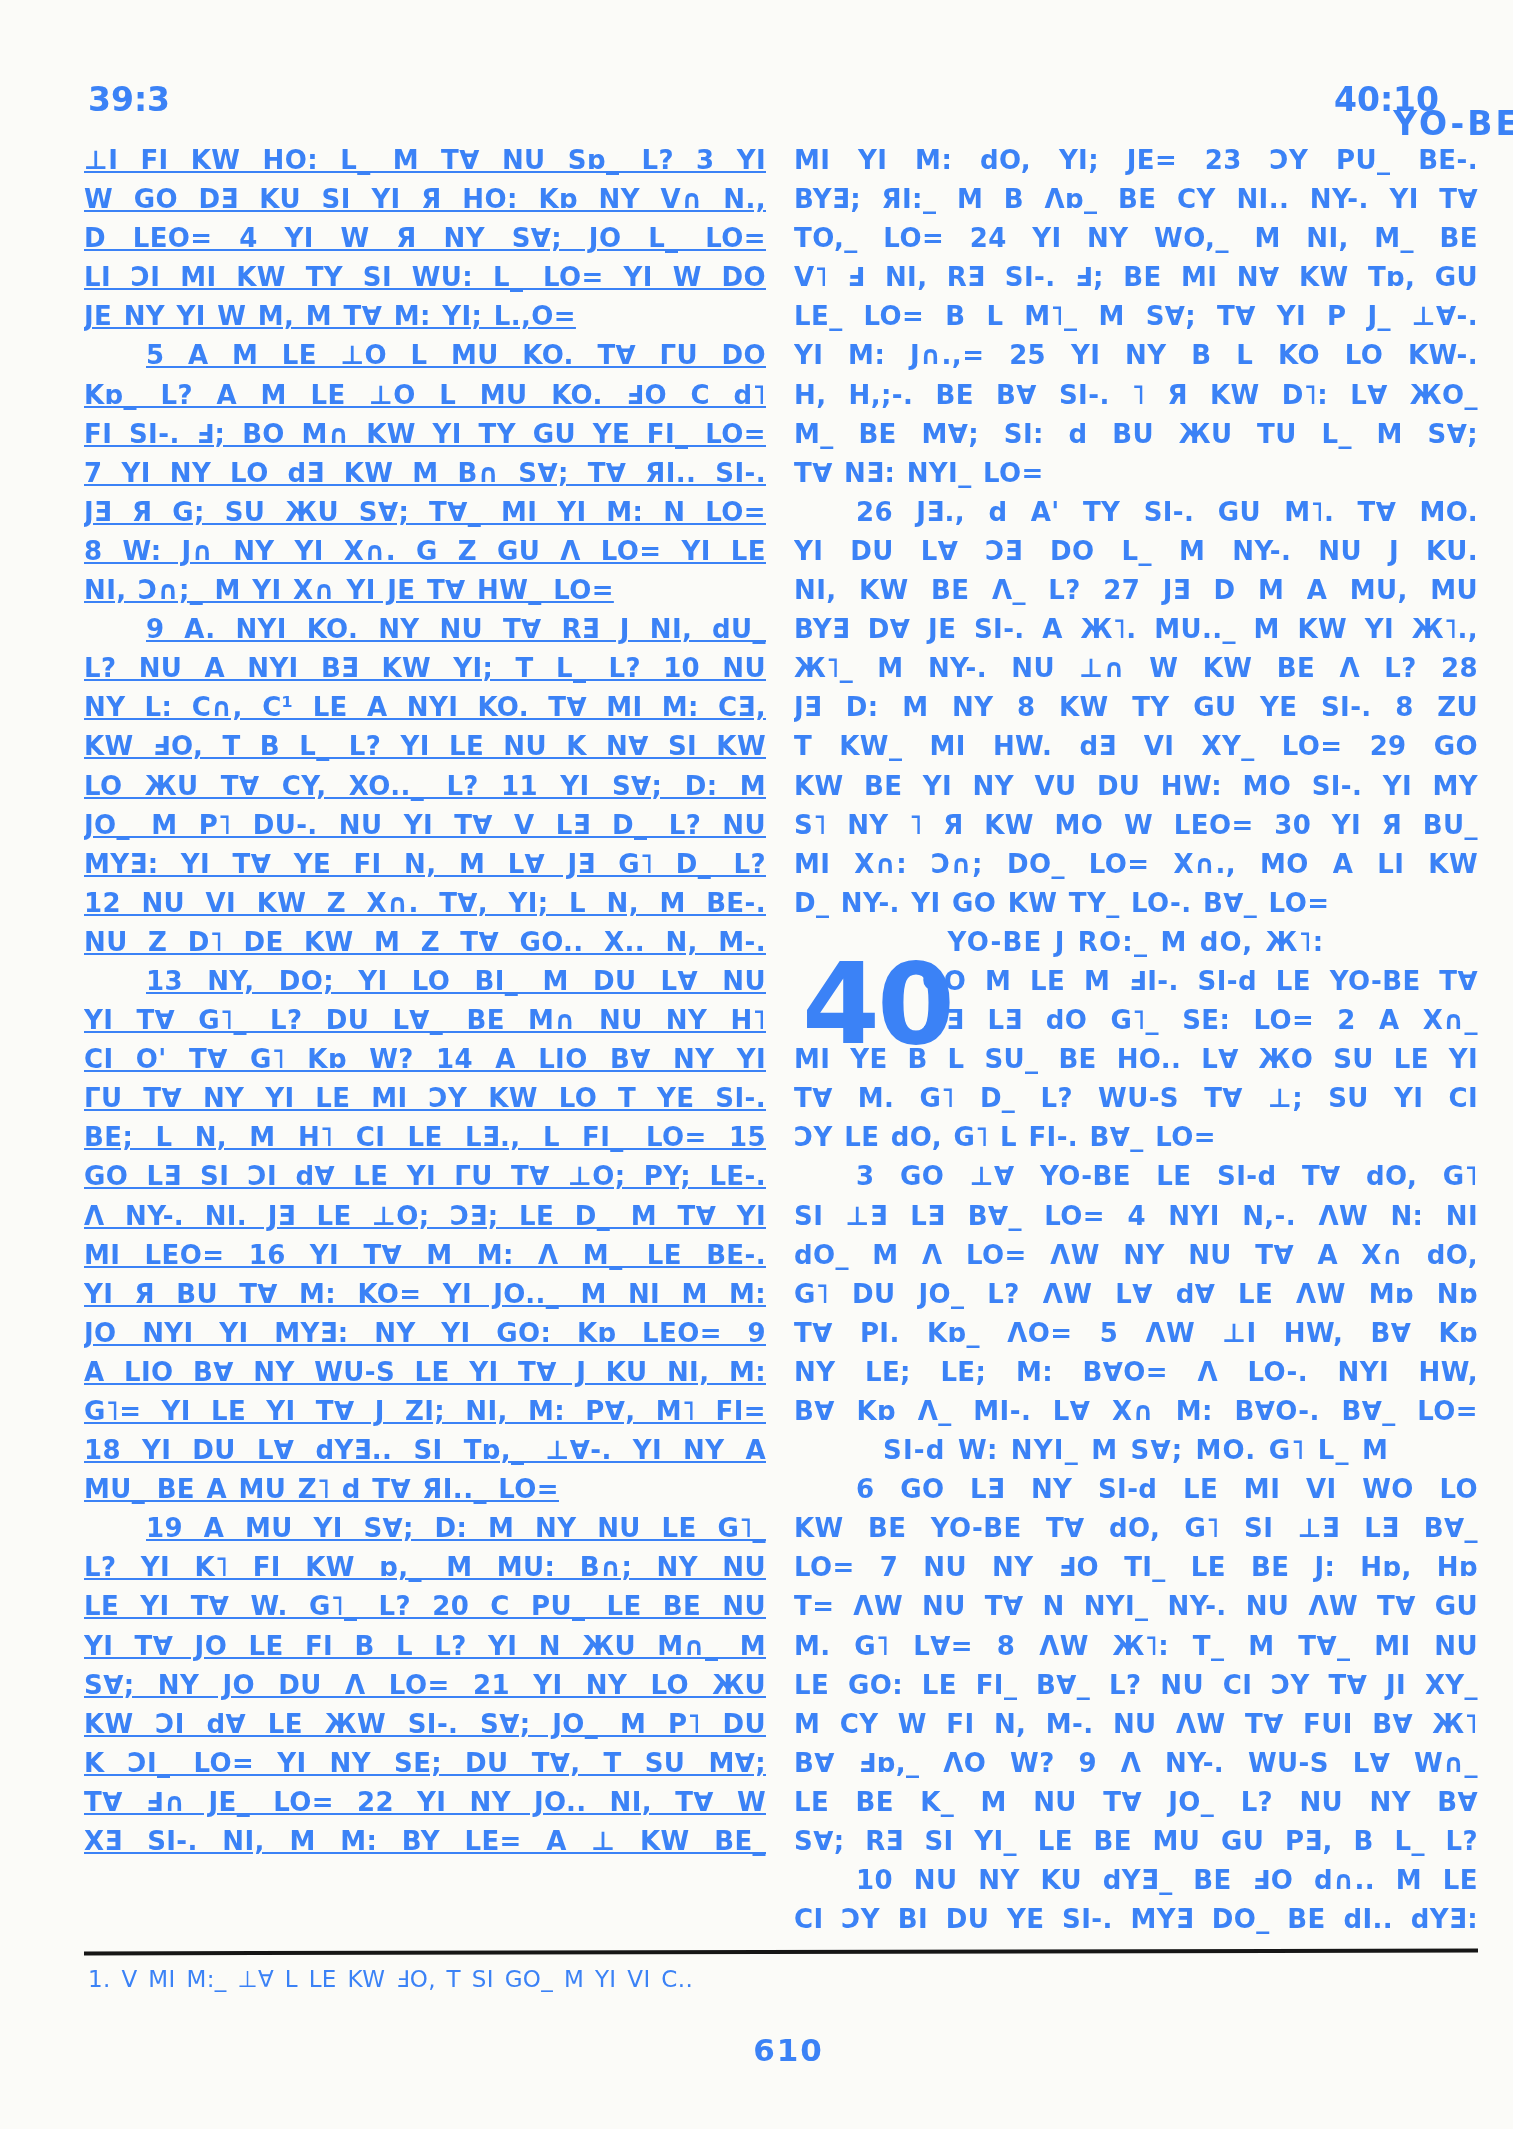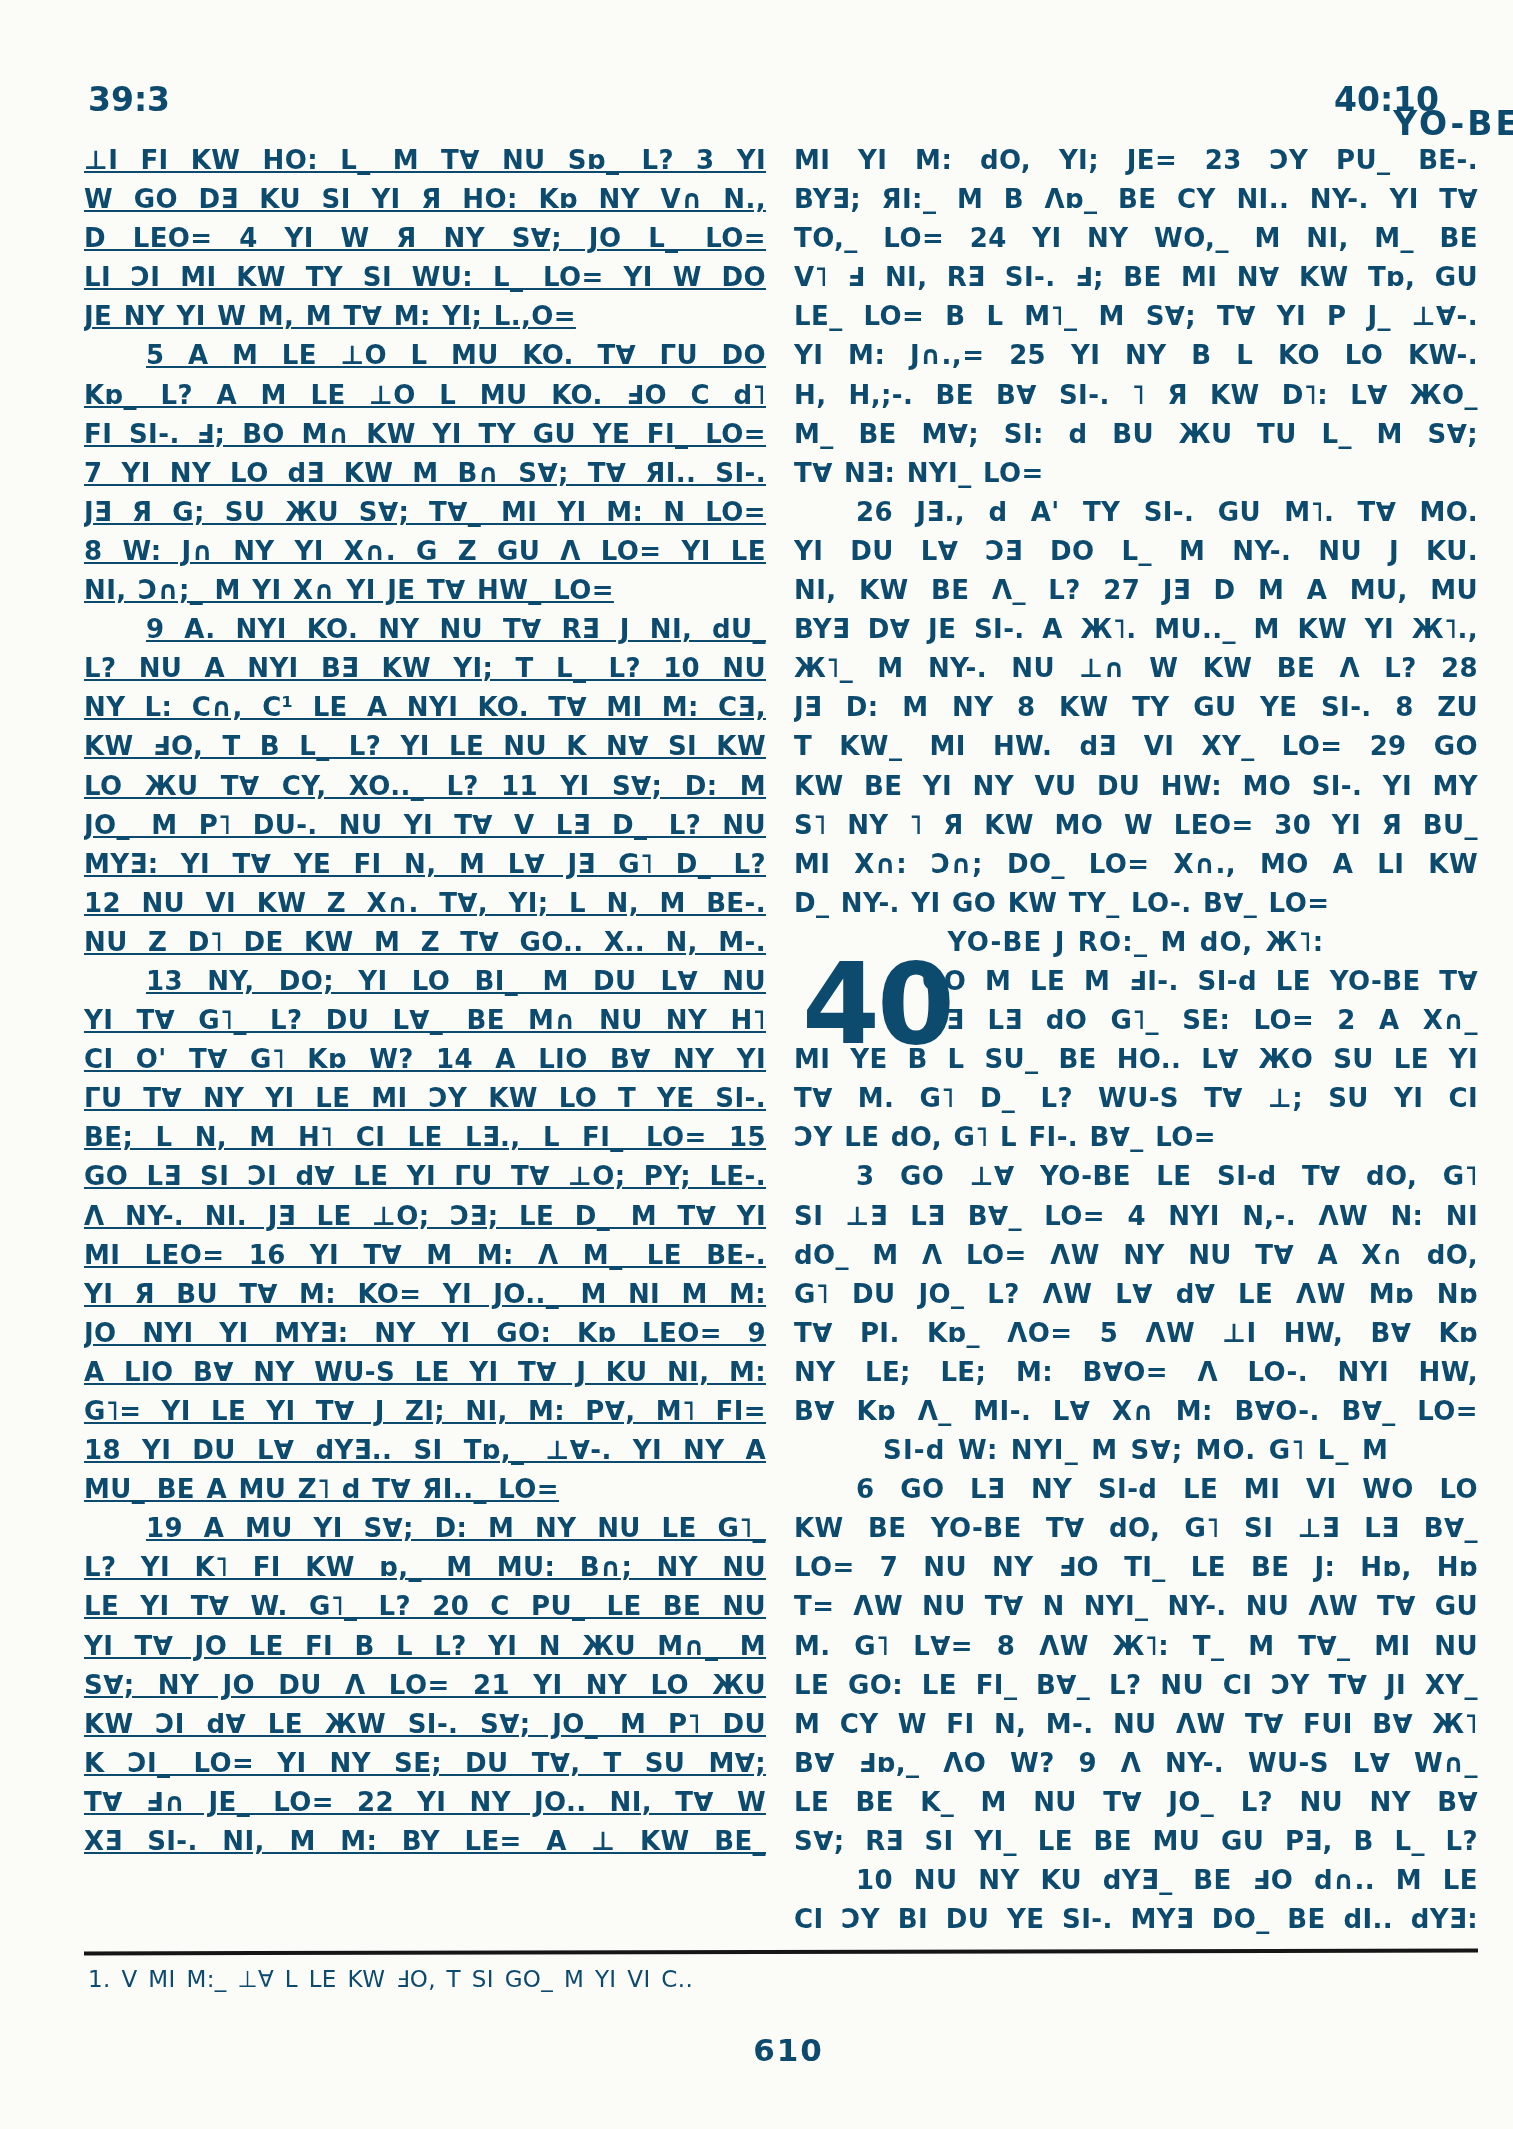"39:3" .page { color: #0c4a6e -> #3b82f6 }
